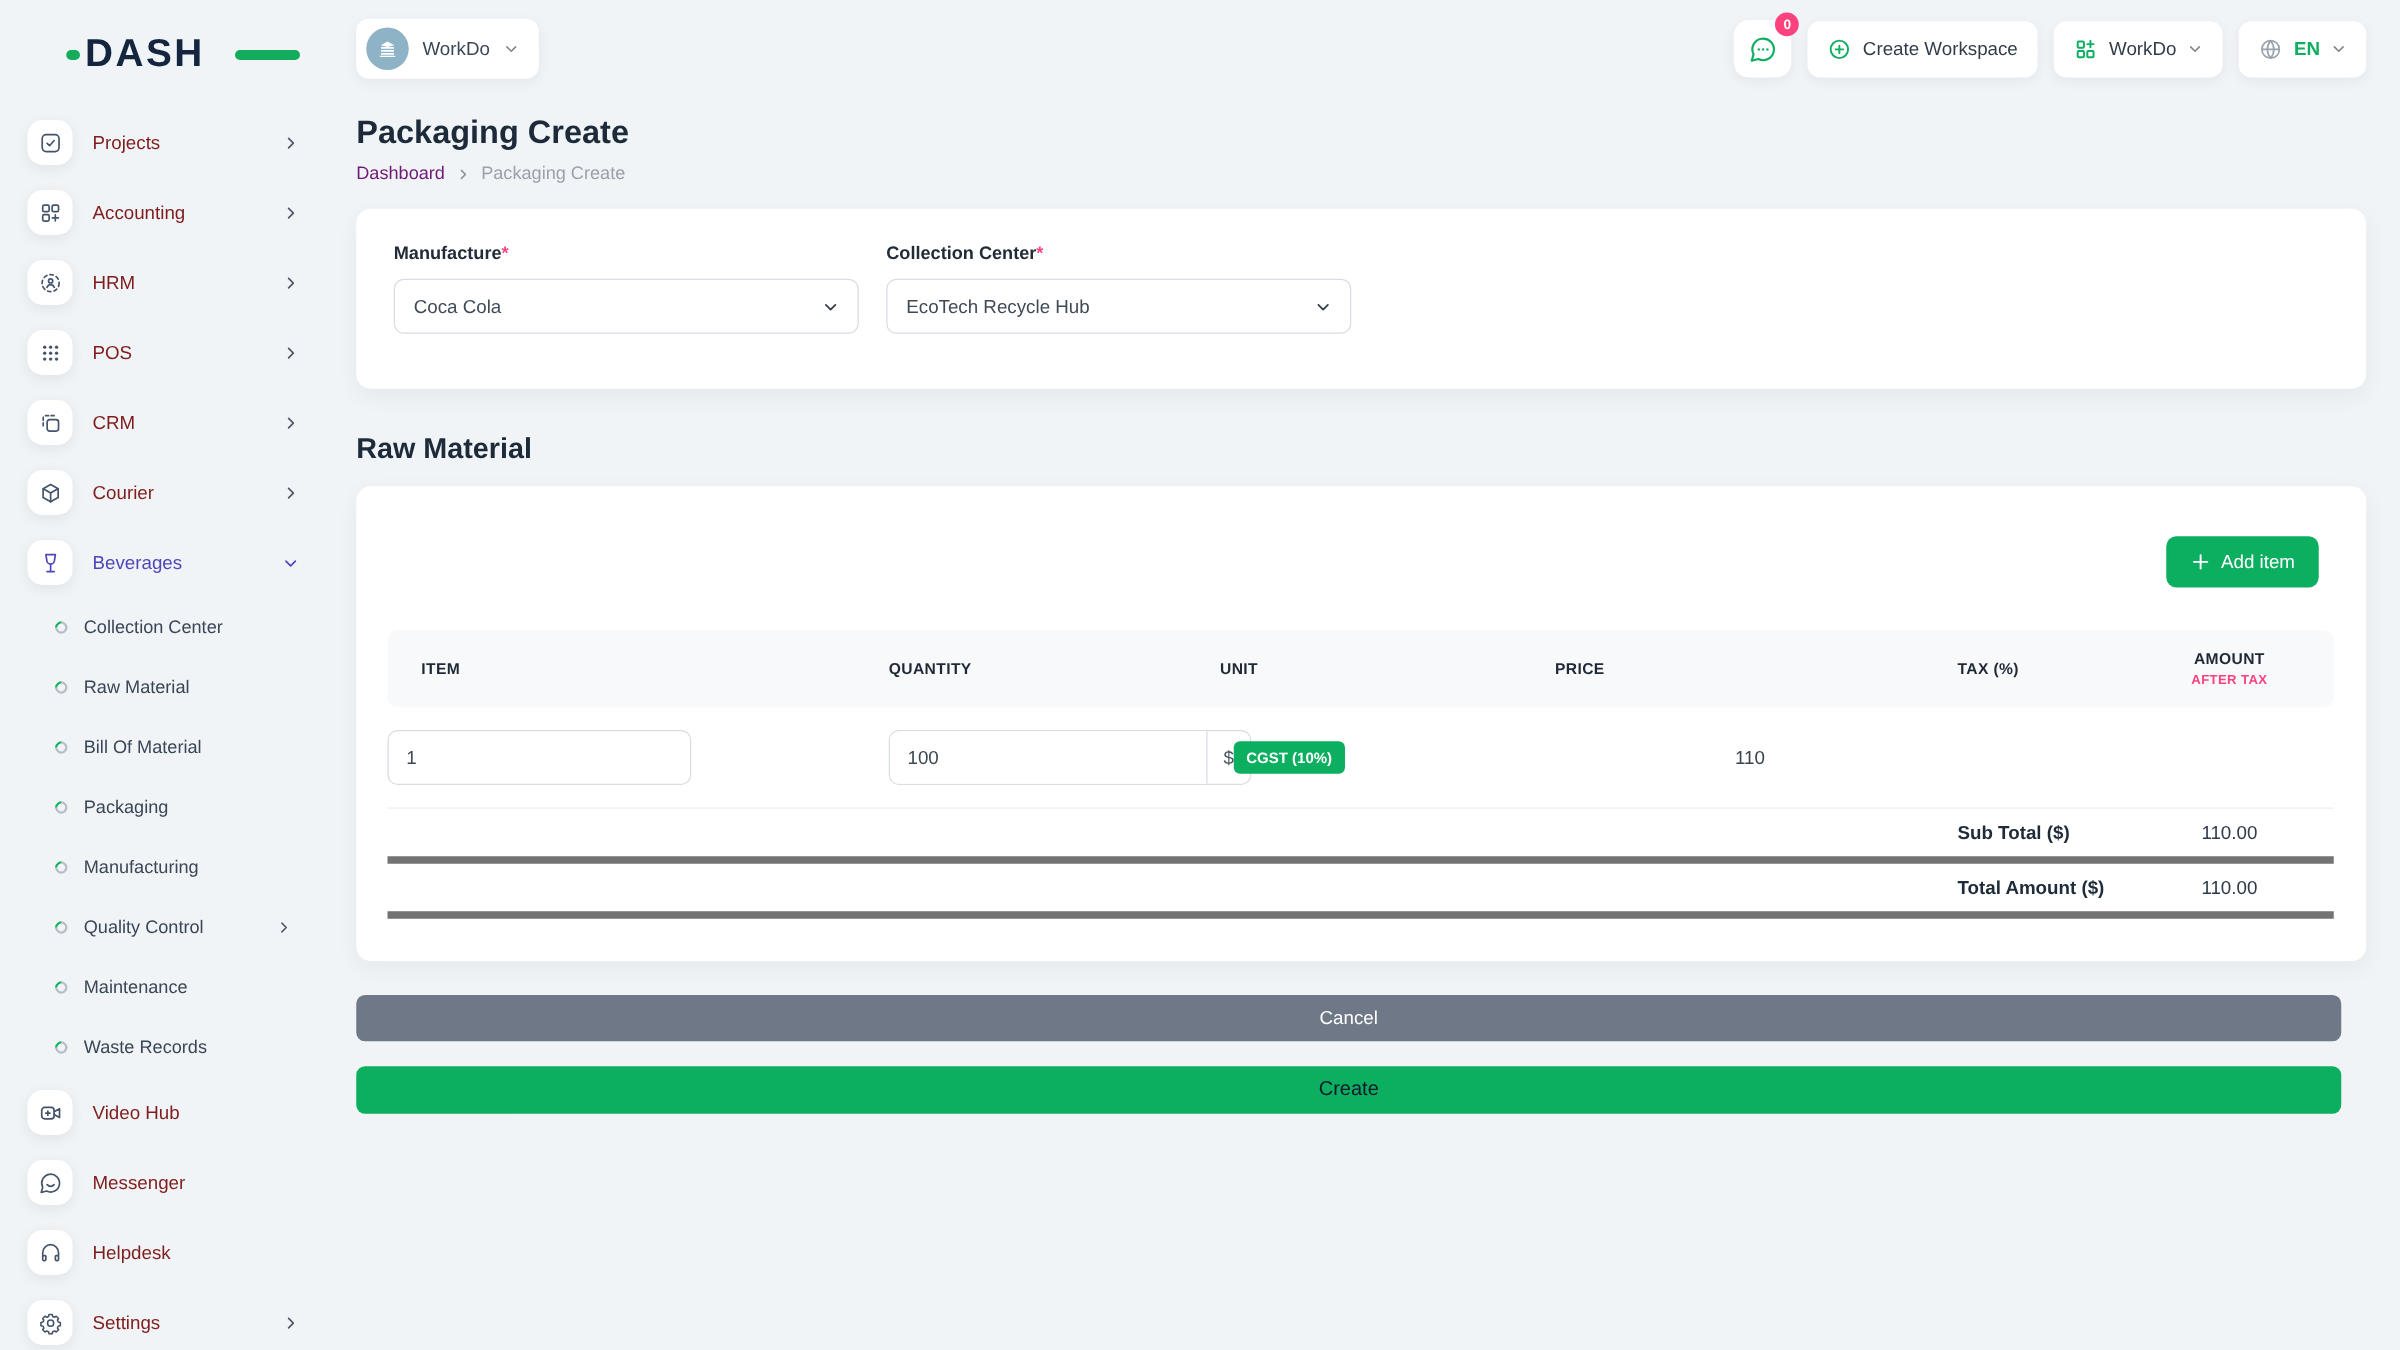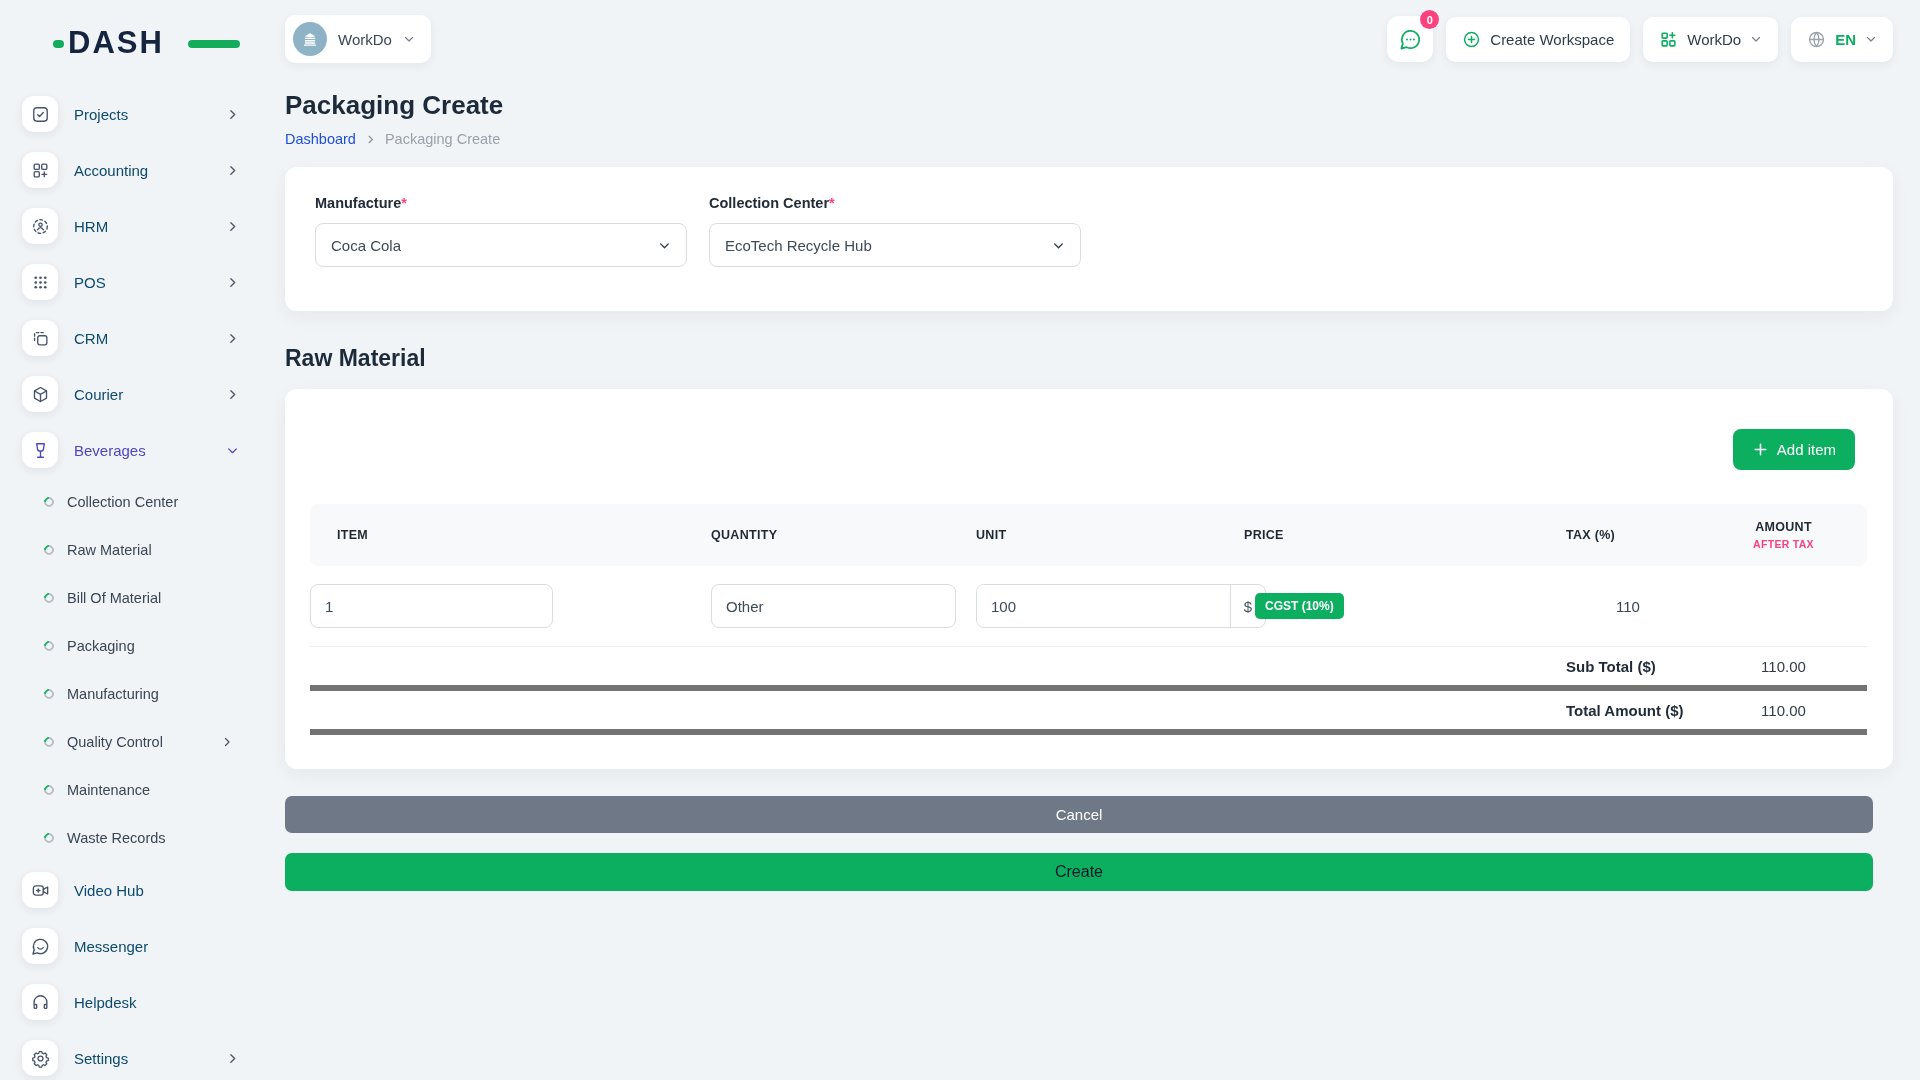"Projects" .nav-label { color: #0c4a6e -> #7f1d1d }
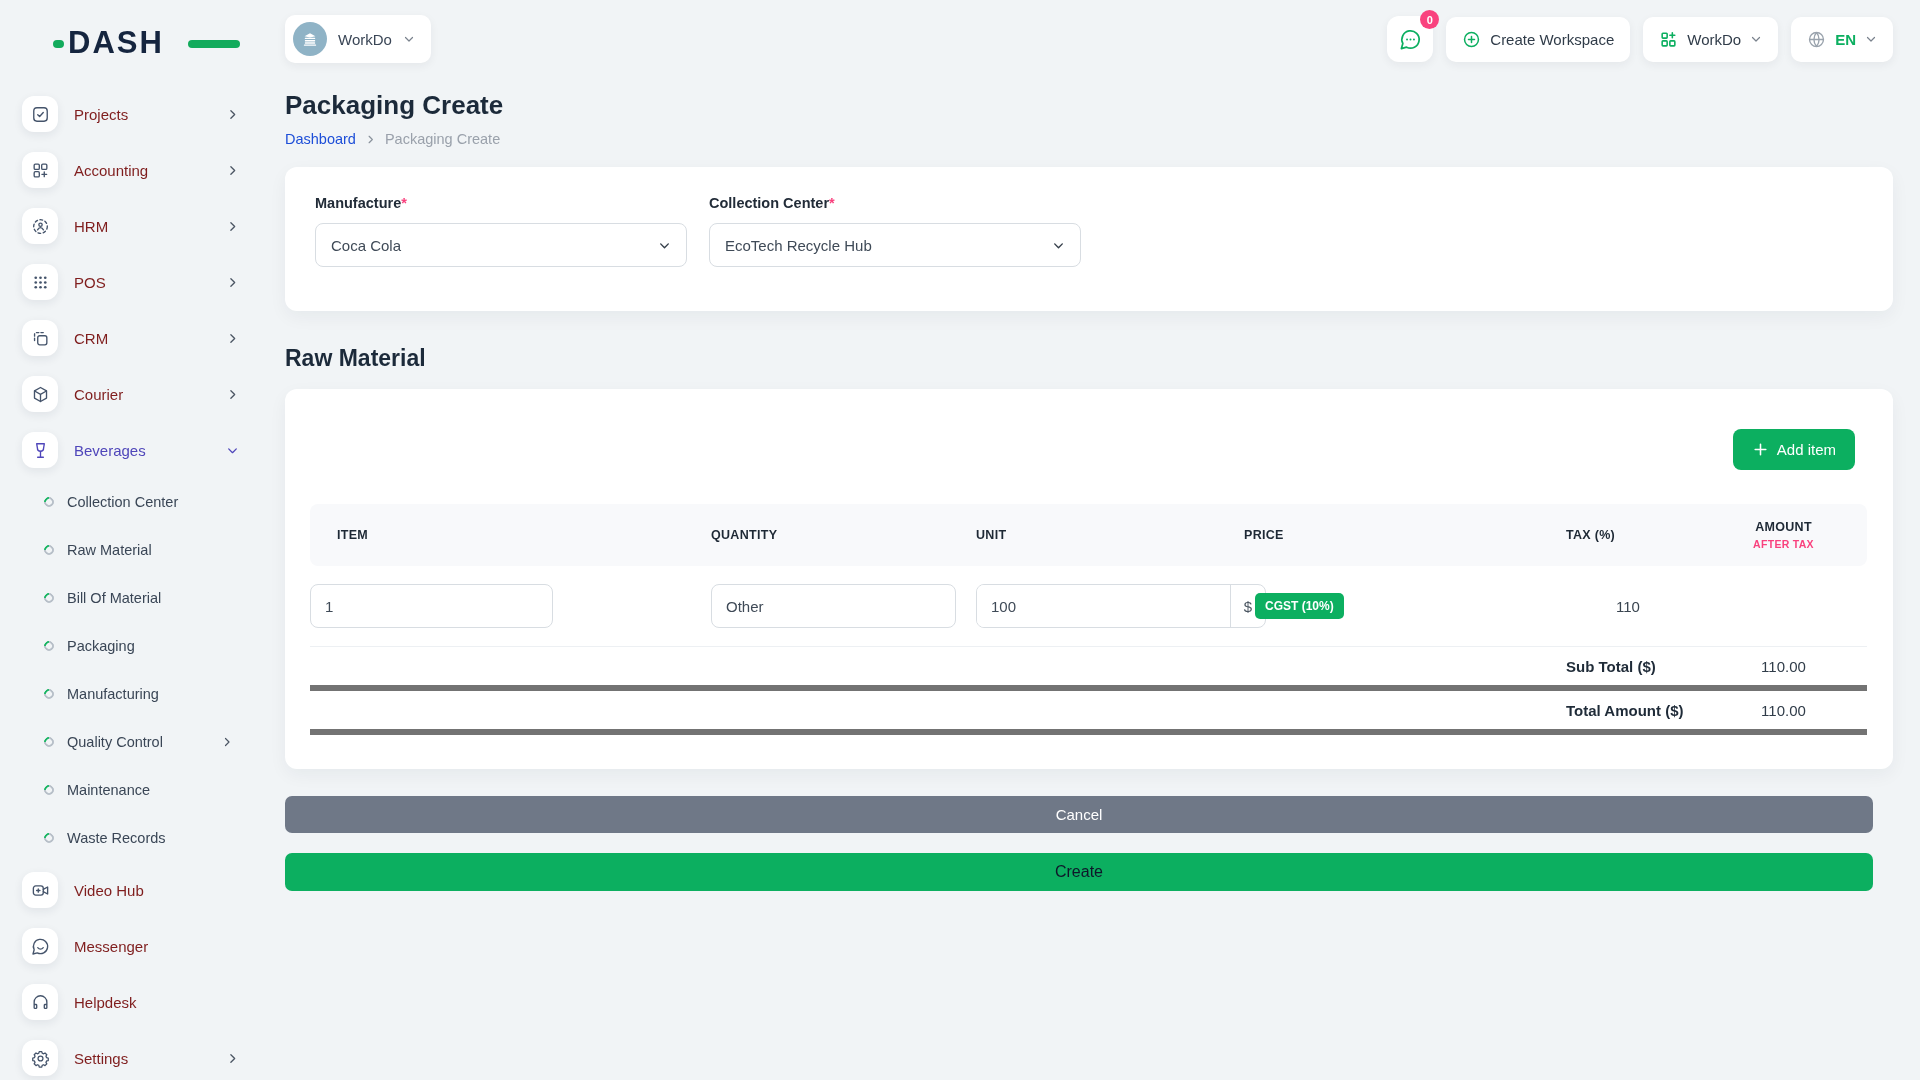"Dashboard" .bc-home { color: #1d4ed8 -> #701a75 }
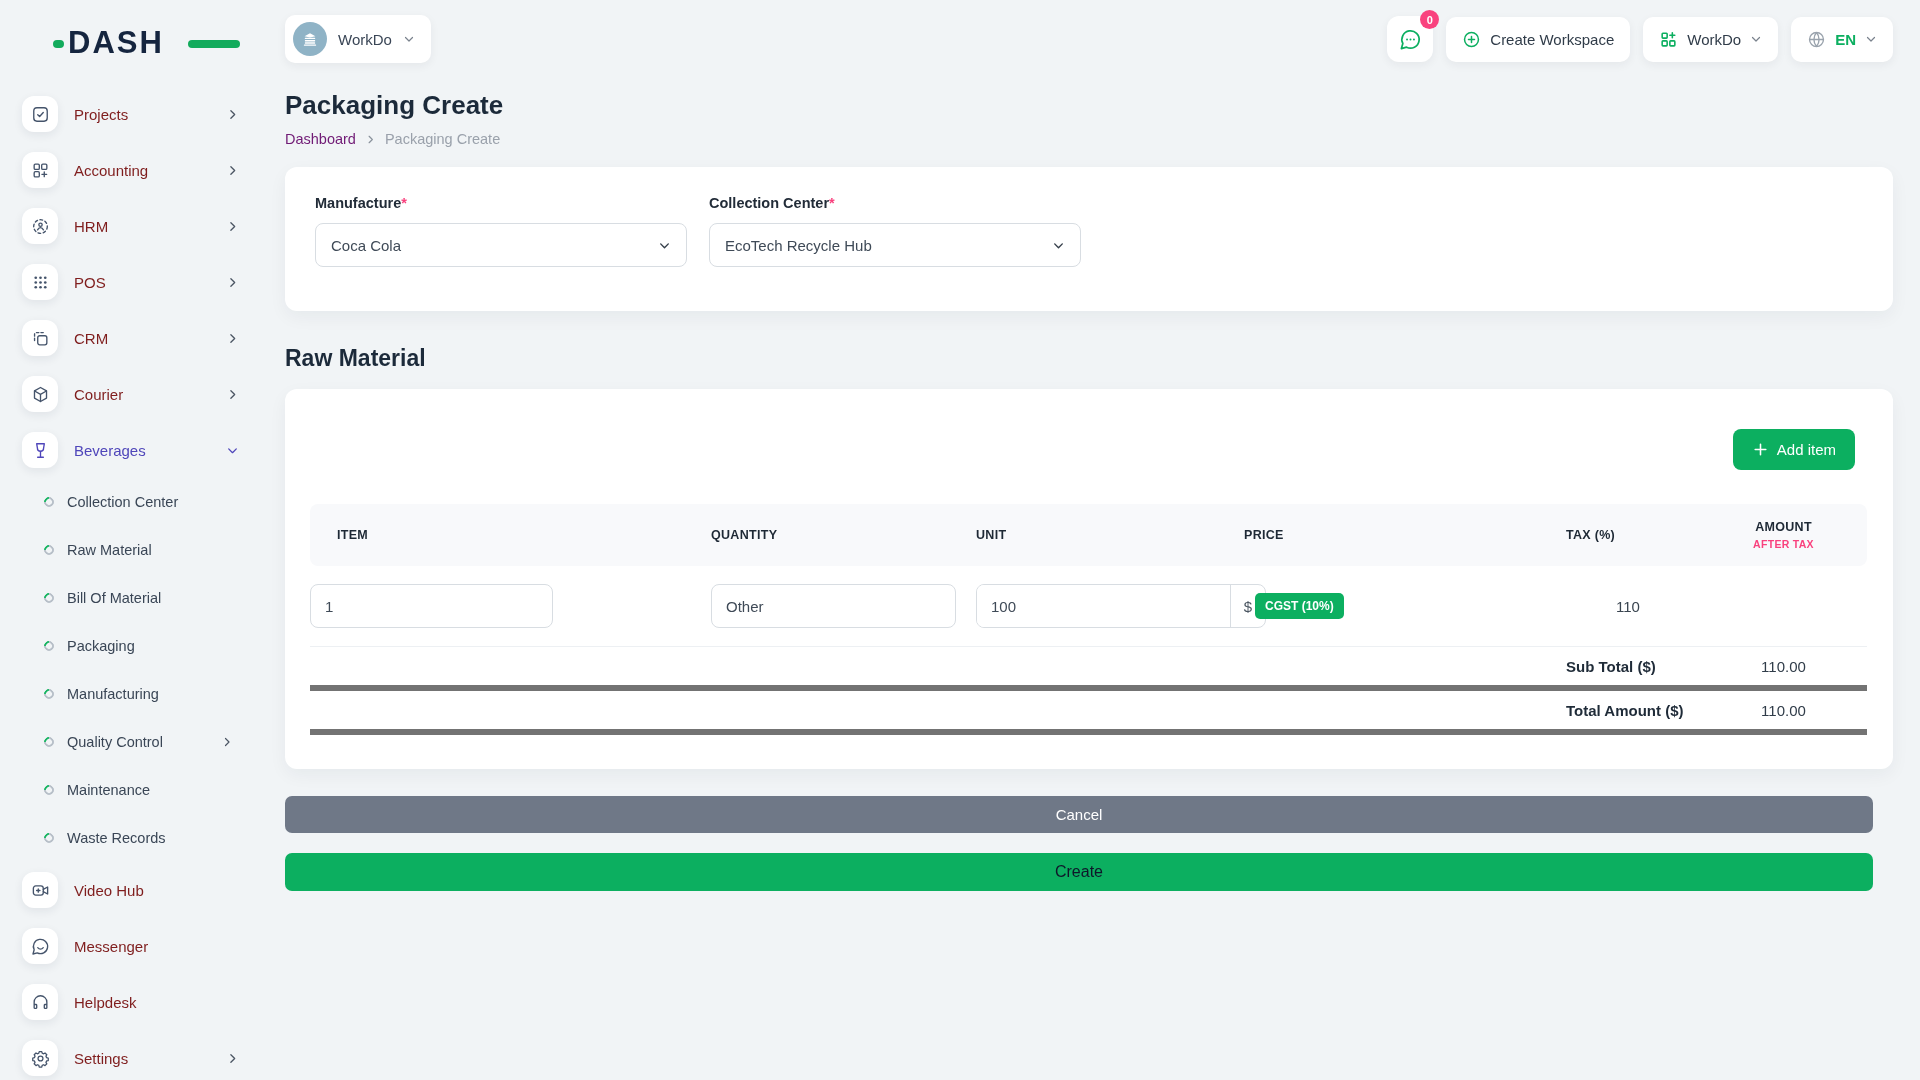"Other" div { html: <div> <input> </div> -> none }
